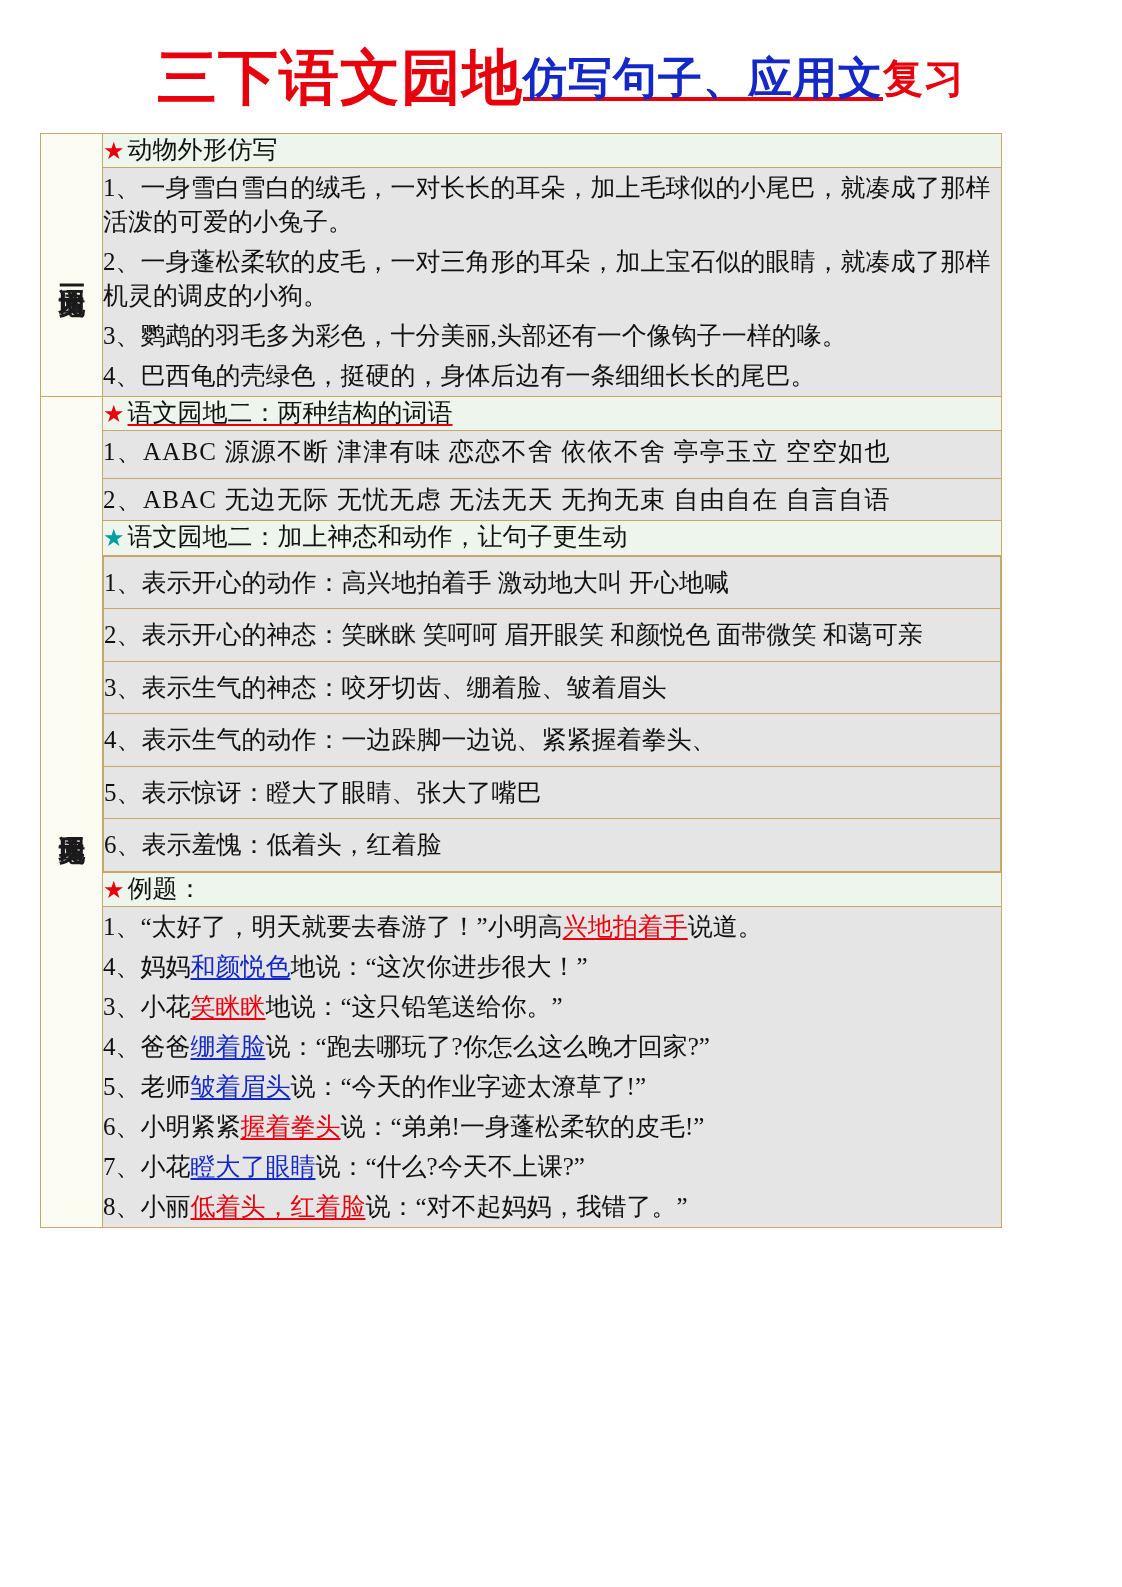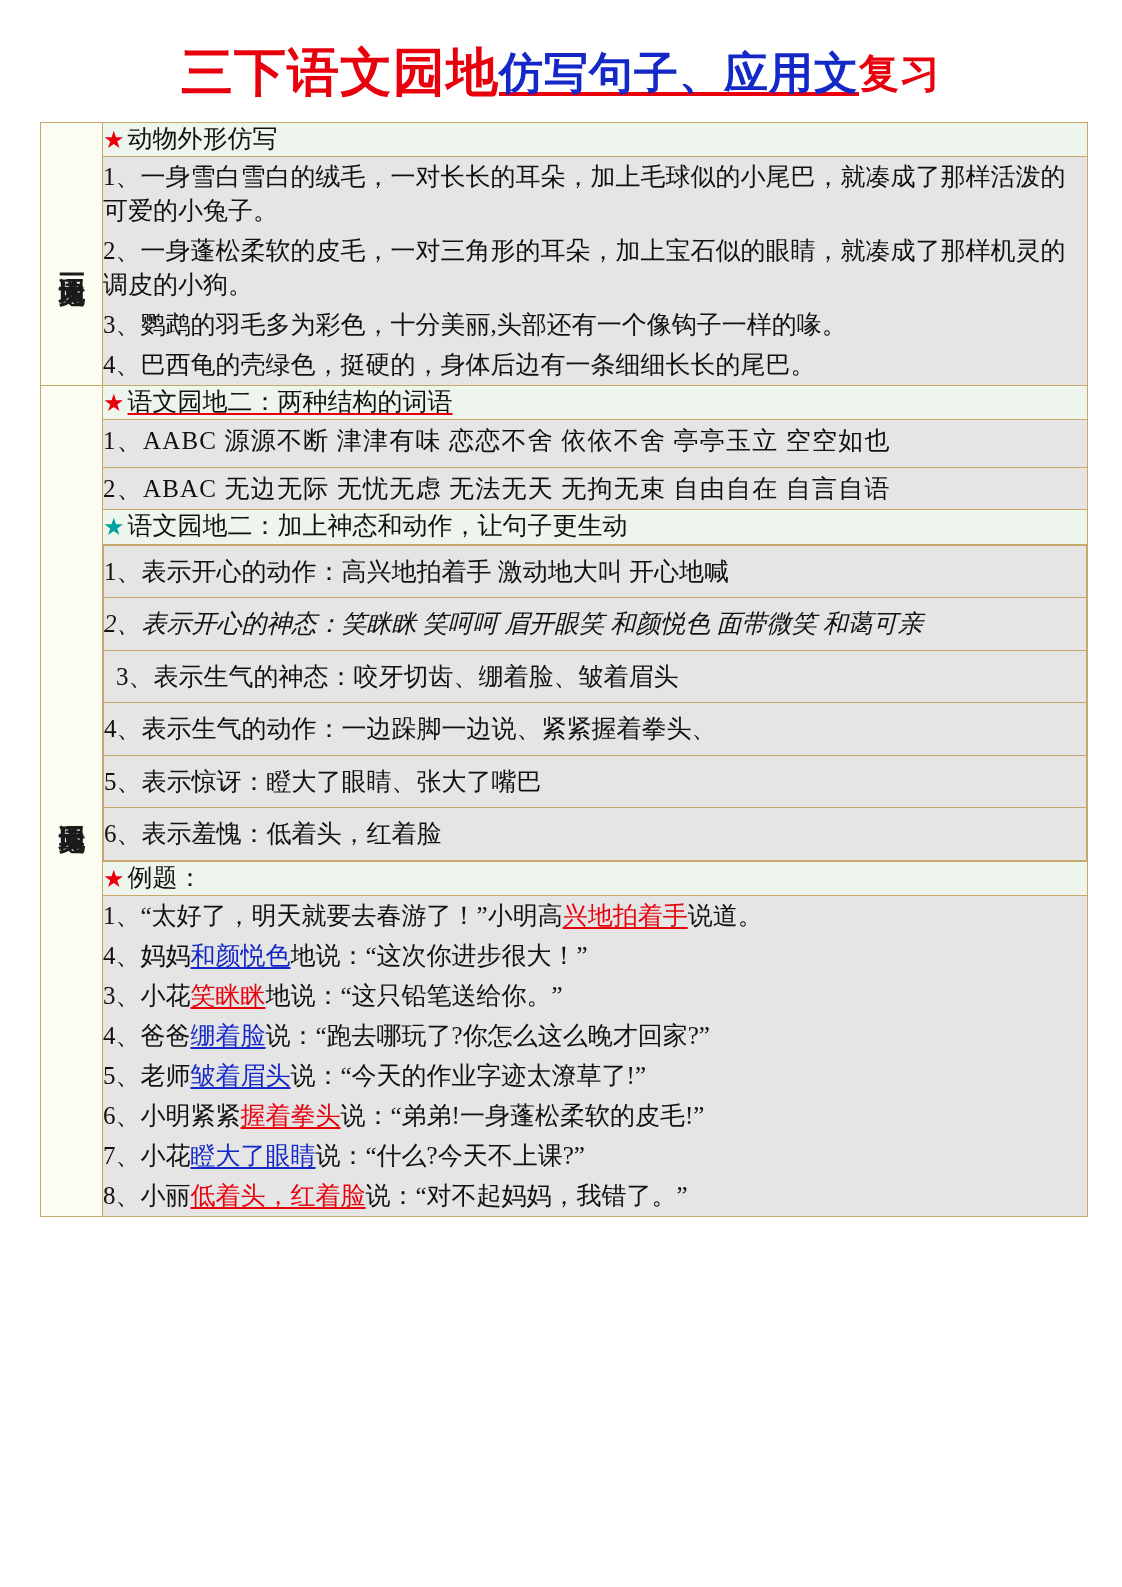"三下语文园地" .title-red { font-size: 52px -> 60px }
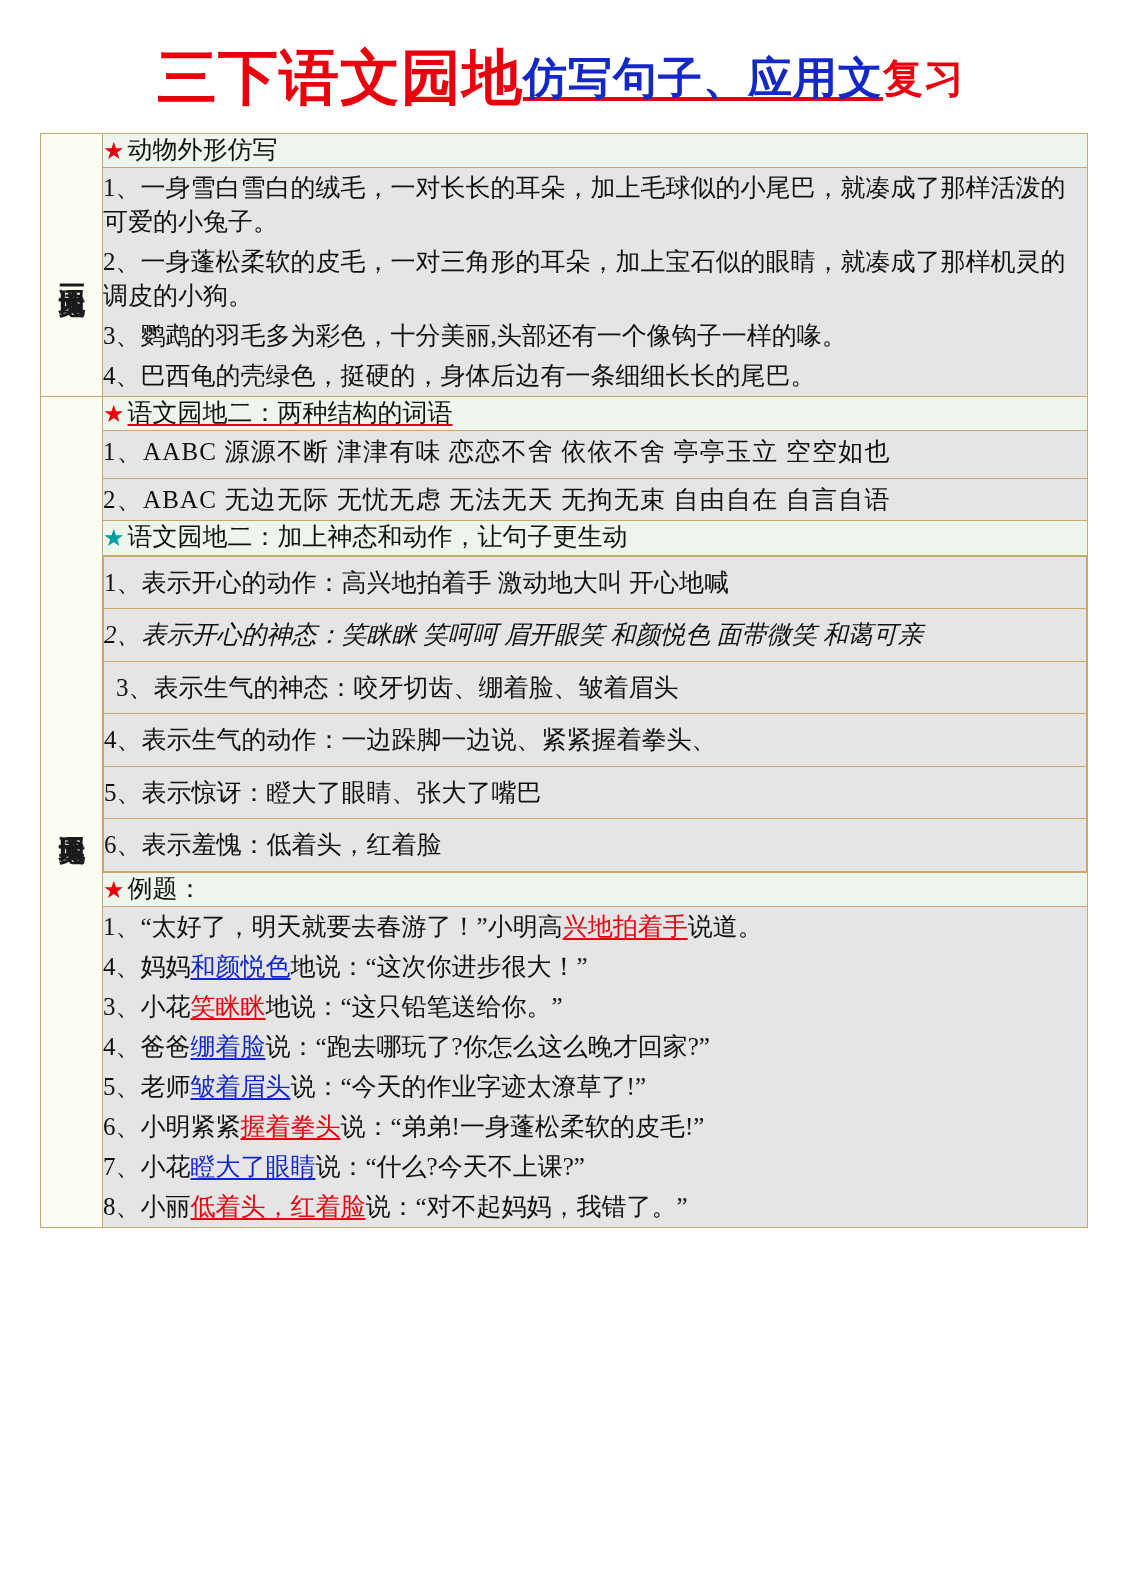"★动物外形仿写" table.sheet { width: 1048px -> 962px }
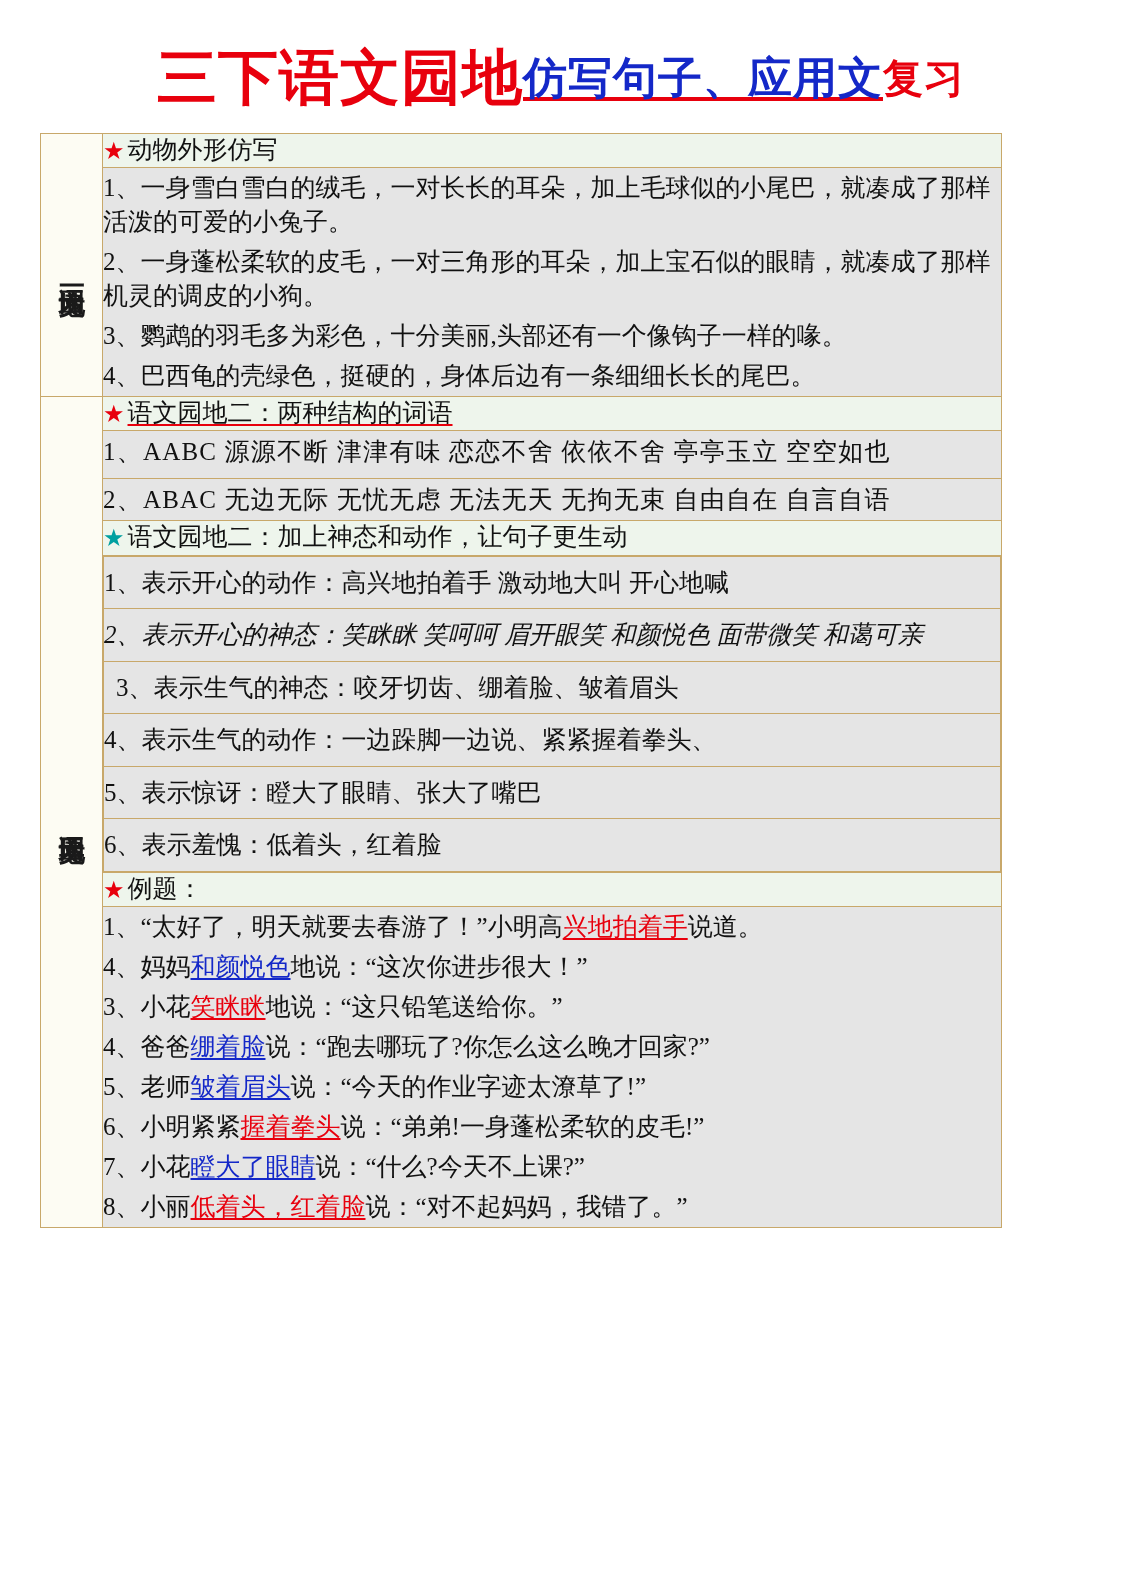"2、表示开心的神态：笑眯眯 笑呵呵 眉开眼笑 和颜悦色 面带微笑" td { font-style: italic -> none }
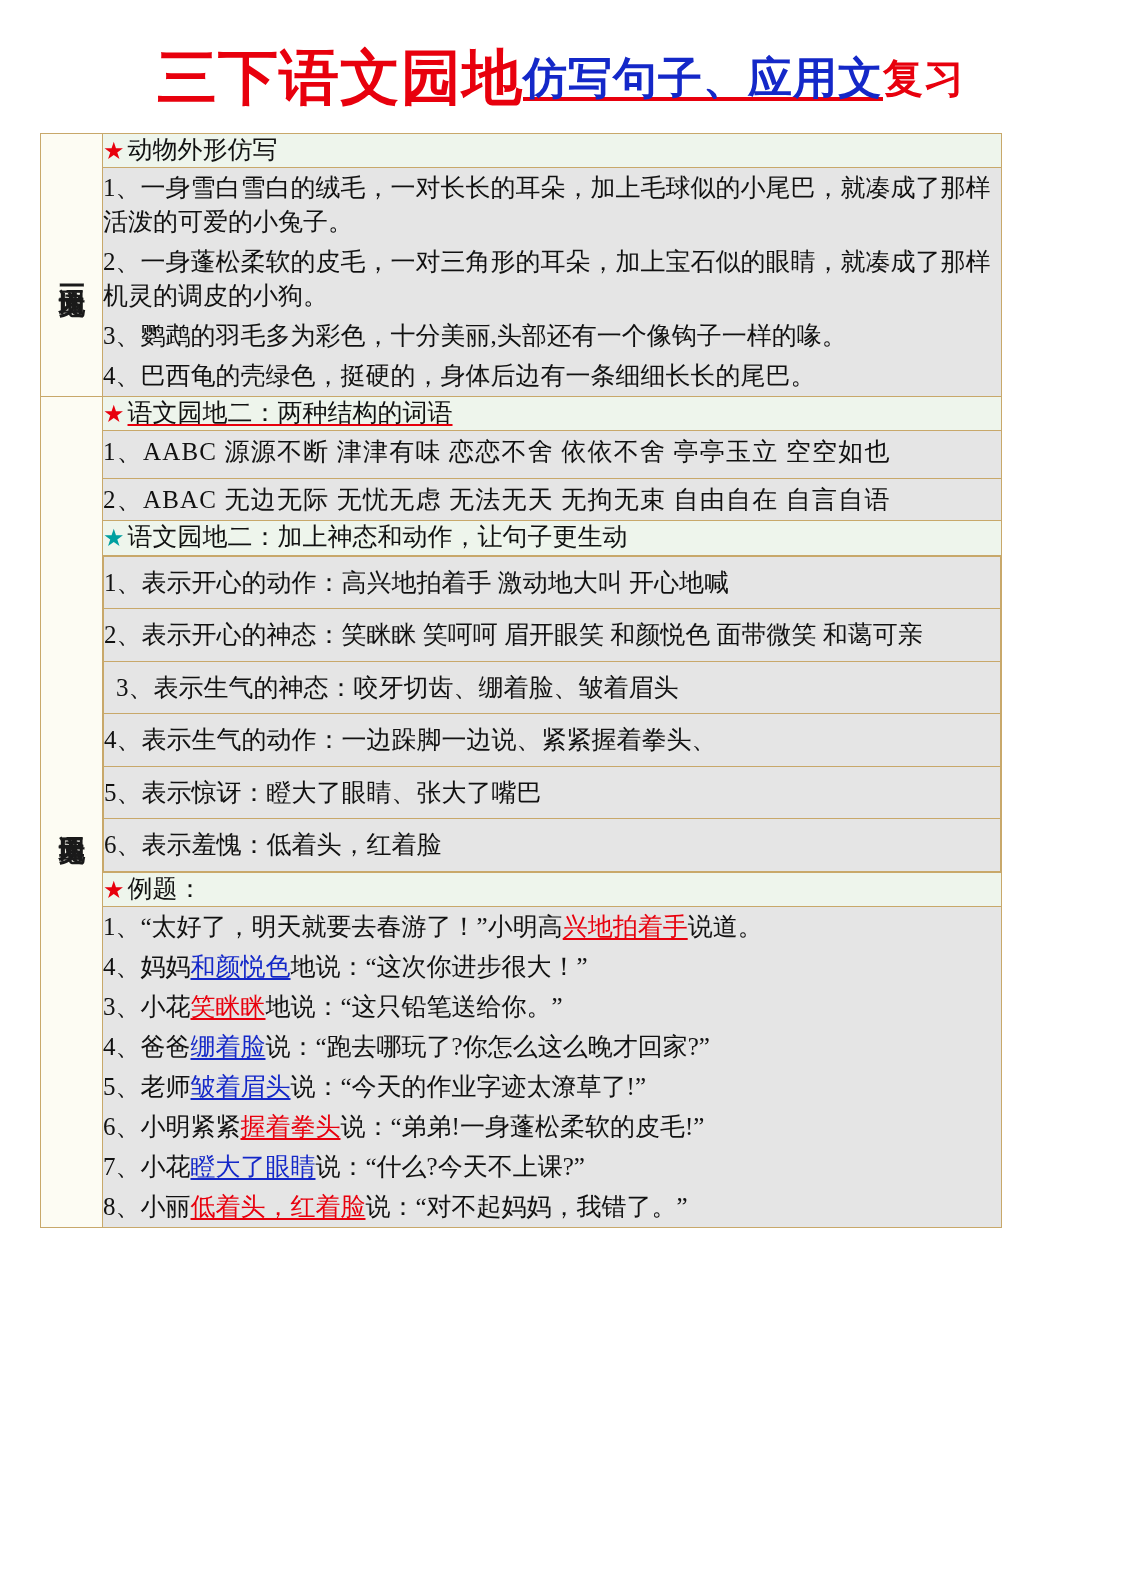"3、表示生气的神态：咬牙切齿、绷着脸、皱着眉头" td { padding: 8px 0 8px 12px -> 8px 0 8px 0 }
